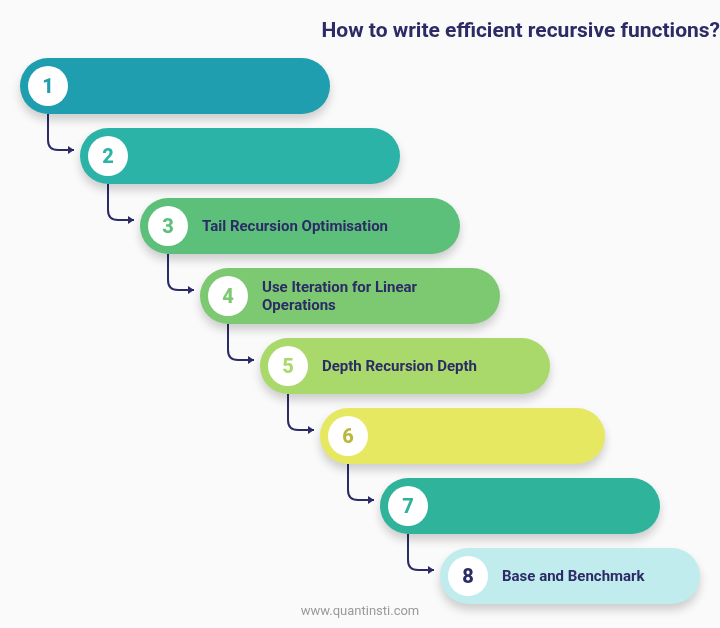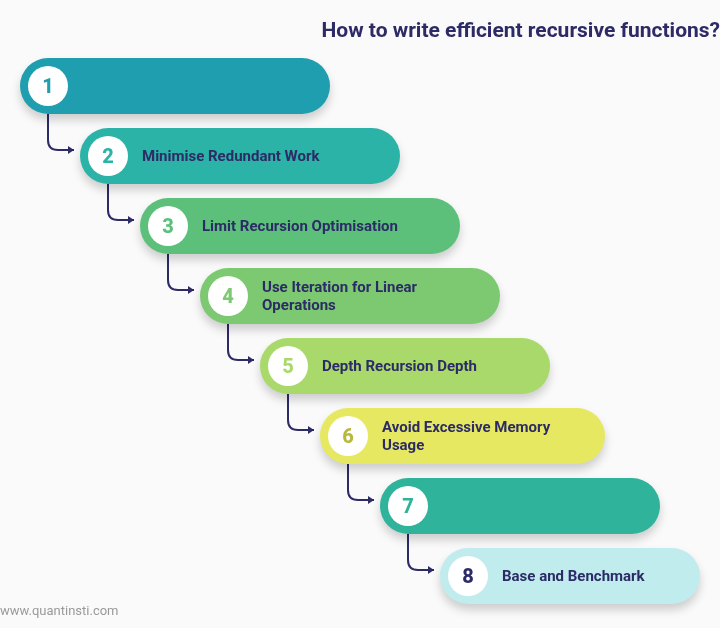"Minimise Redundant Work" div.label { html: <div>Minimise Redundant Work</div> -> none }
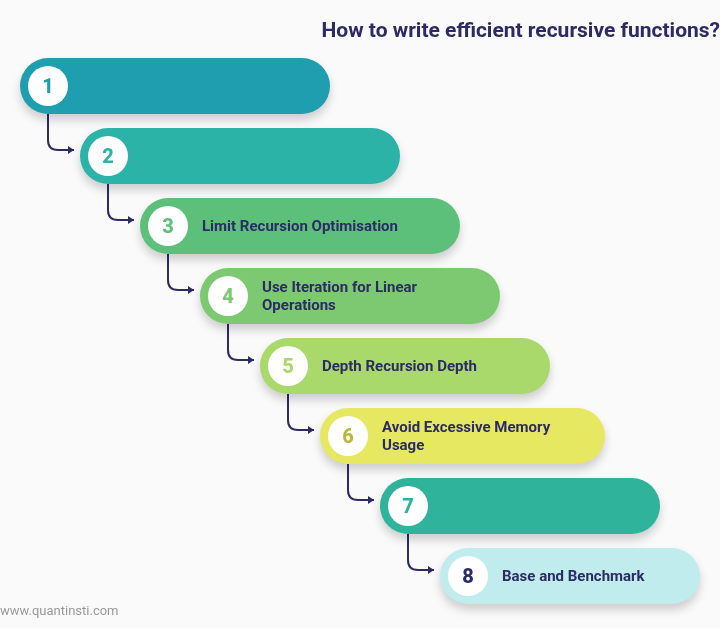"Limit Recursion Optimisation" div.label { text: Limit -> Tail }
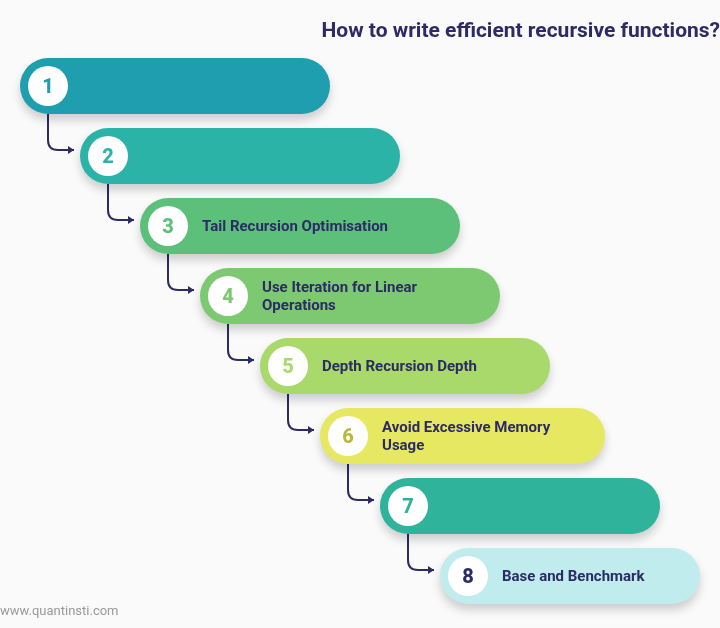"Avoid Excessive Memory Usage" div.label { html: <div>Avoid Excessive Memory Usage</div> -> none }
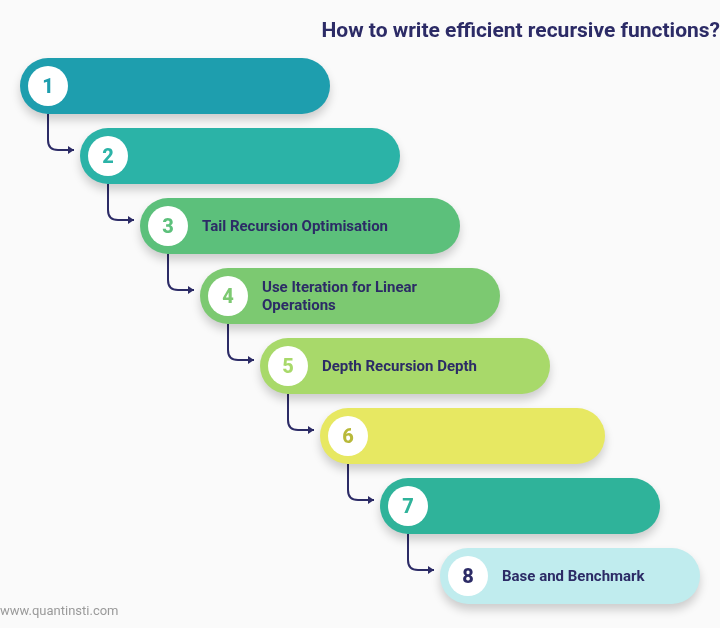"www.quantinsti.com" .footer { text-align: left -> center }
